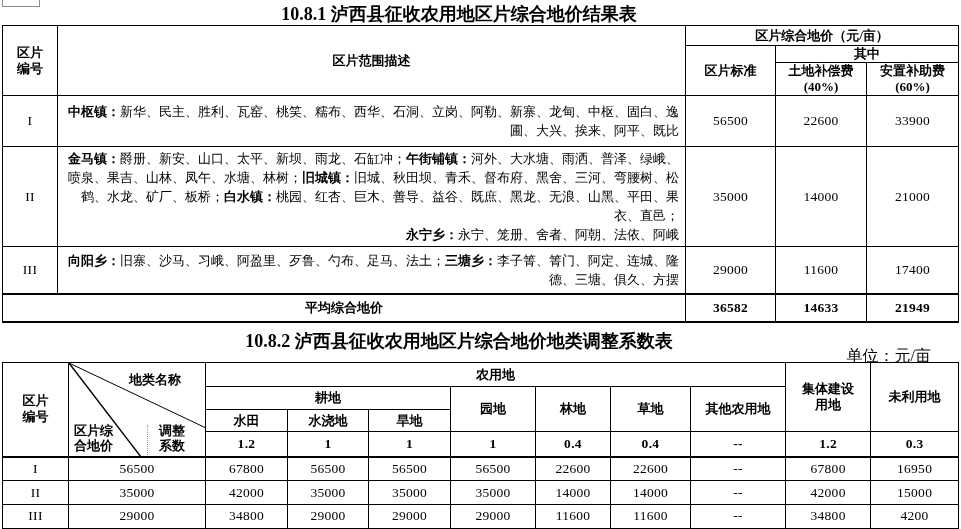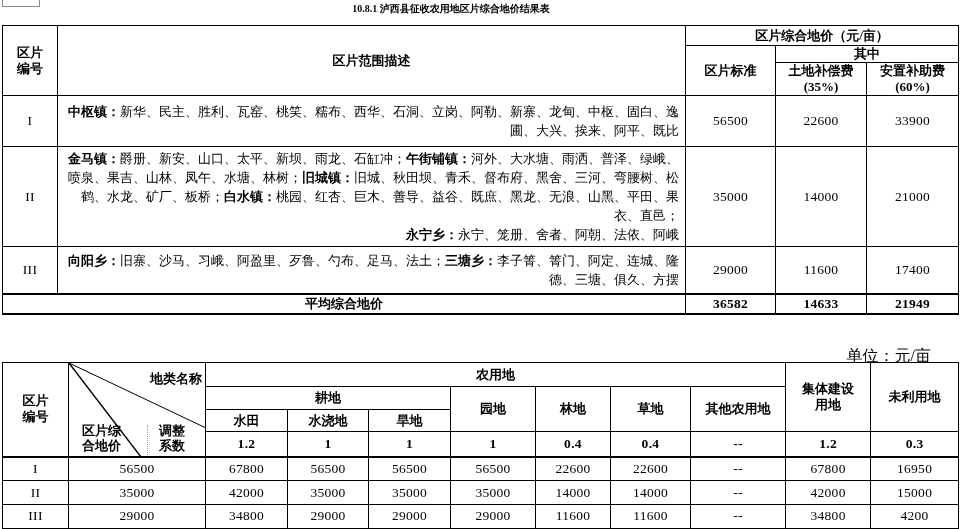"10.8.1 泸西县征收农用地区片综合地价结果表" .title { font-size: 10px -> 18px; left: 4px -> 12px }
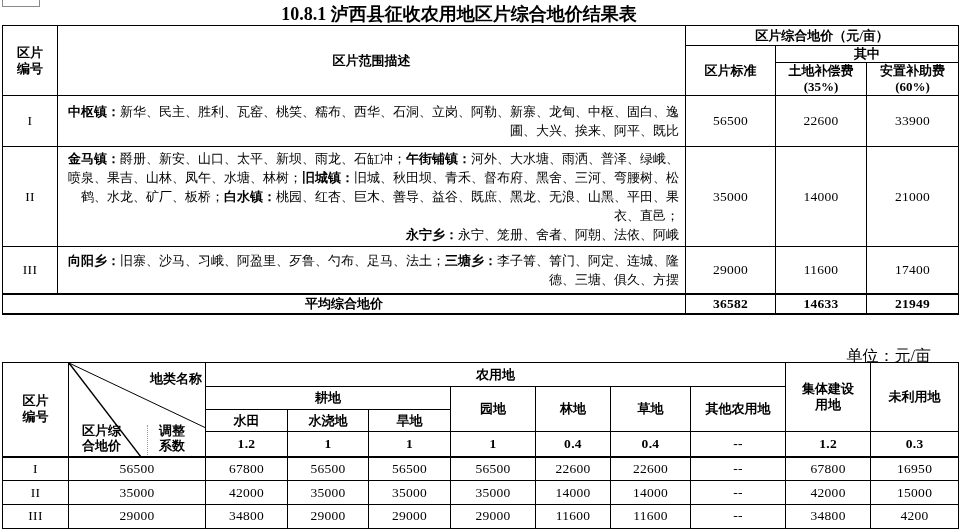"土地补偿费" td.hd { text: 35% -> 40% }
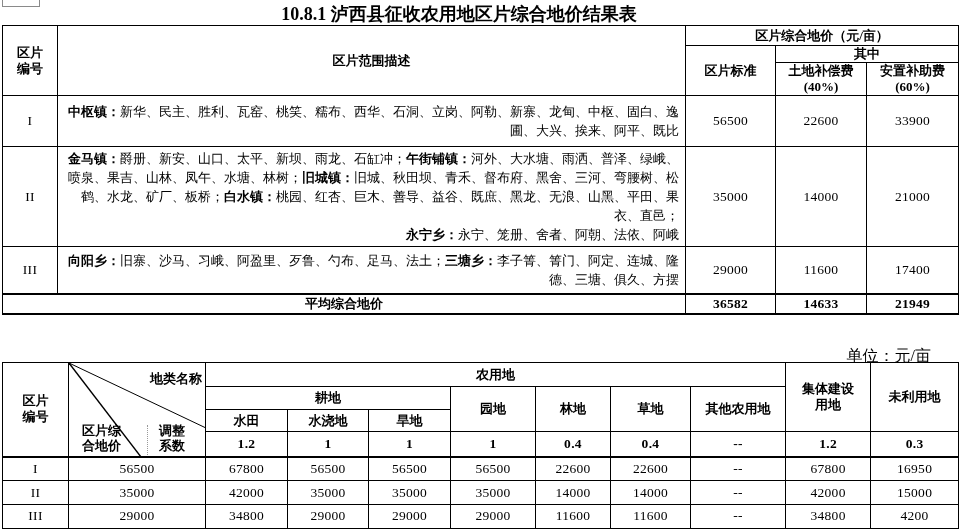"平均综合地价" tr.bt2 { height: 20px -> 28px }
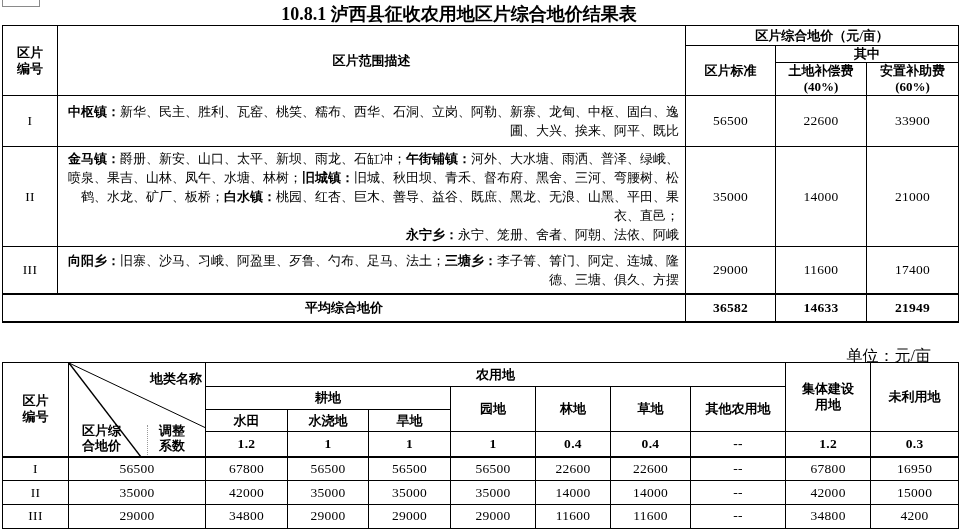"10.8.2 泸西县征收农用地区片综合地价地类调整系数表" div.title { html: none -> <div>10.8.2 泸西县征收农用地区片综合地价地类调整系数表</div> }
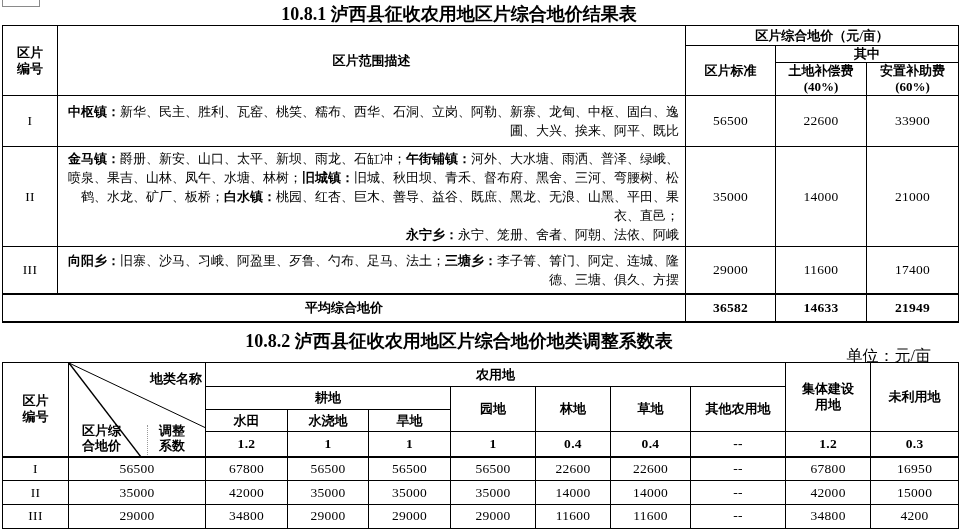"地类名称" .dlbl.top { font-family: Liberation Mono, monospace -> none; right: 3px -> 24px }
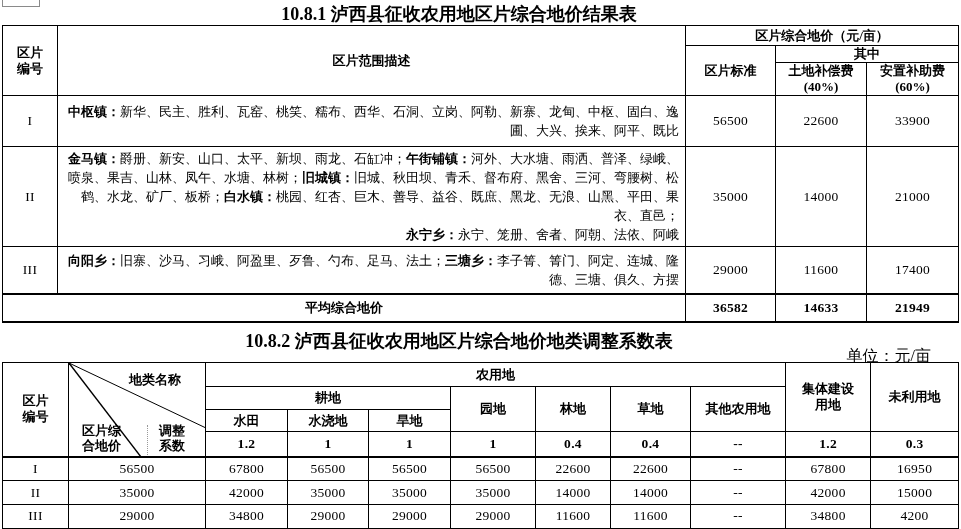"区片综" .dlbl.left { left: 13px -> 5px }
